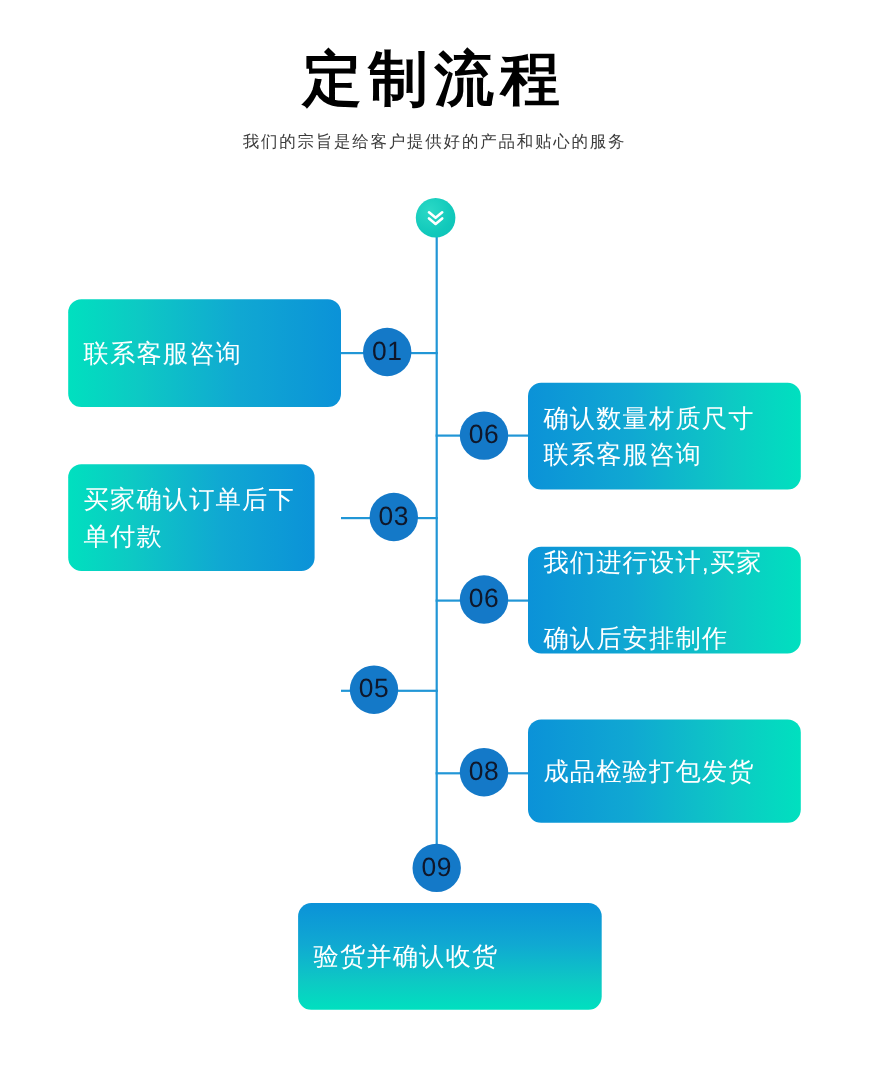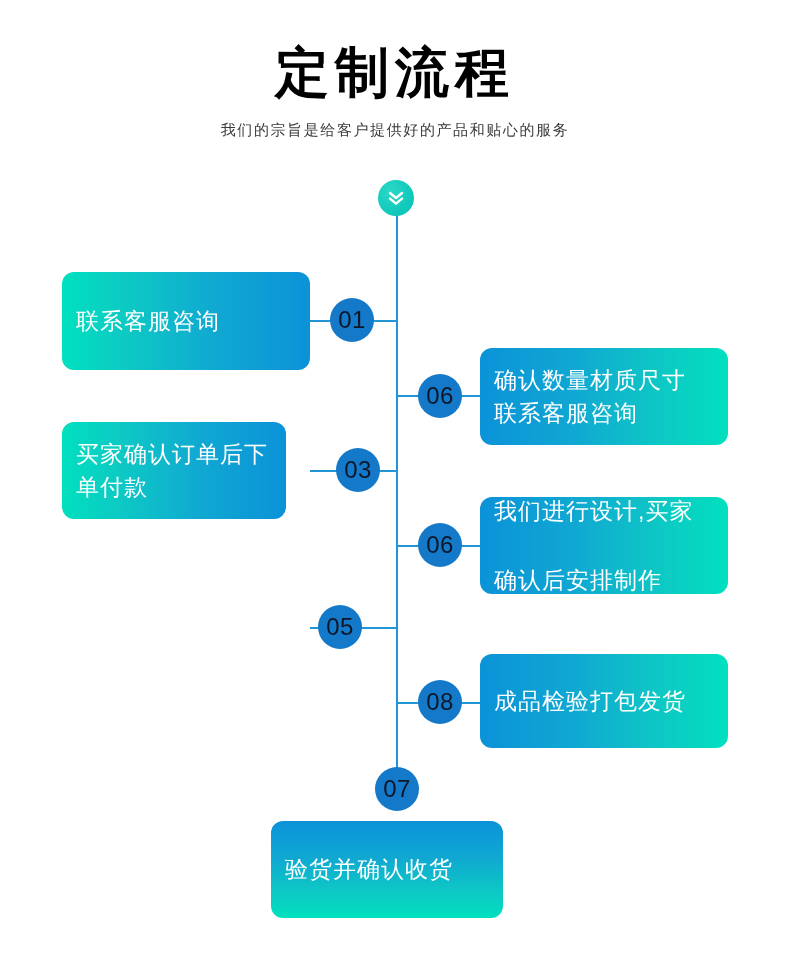"07" span { text: 07 -> 09 }
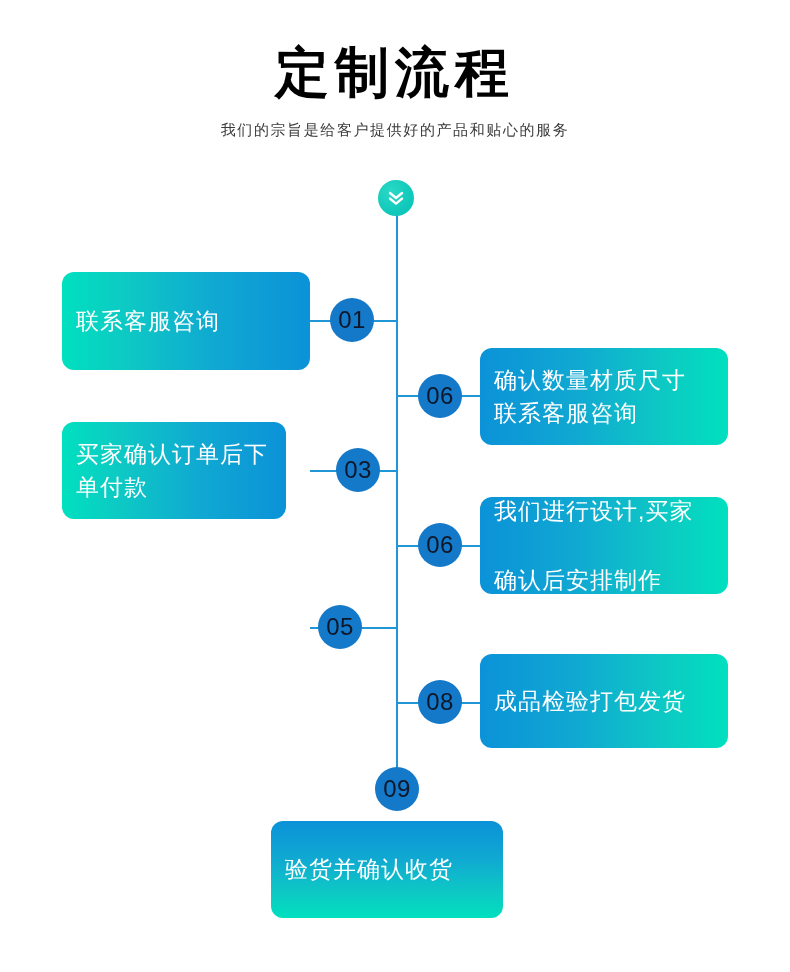"验货并确认收货" div.step-box { width: 232px -> 276px }
